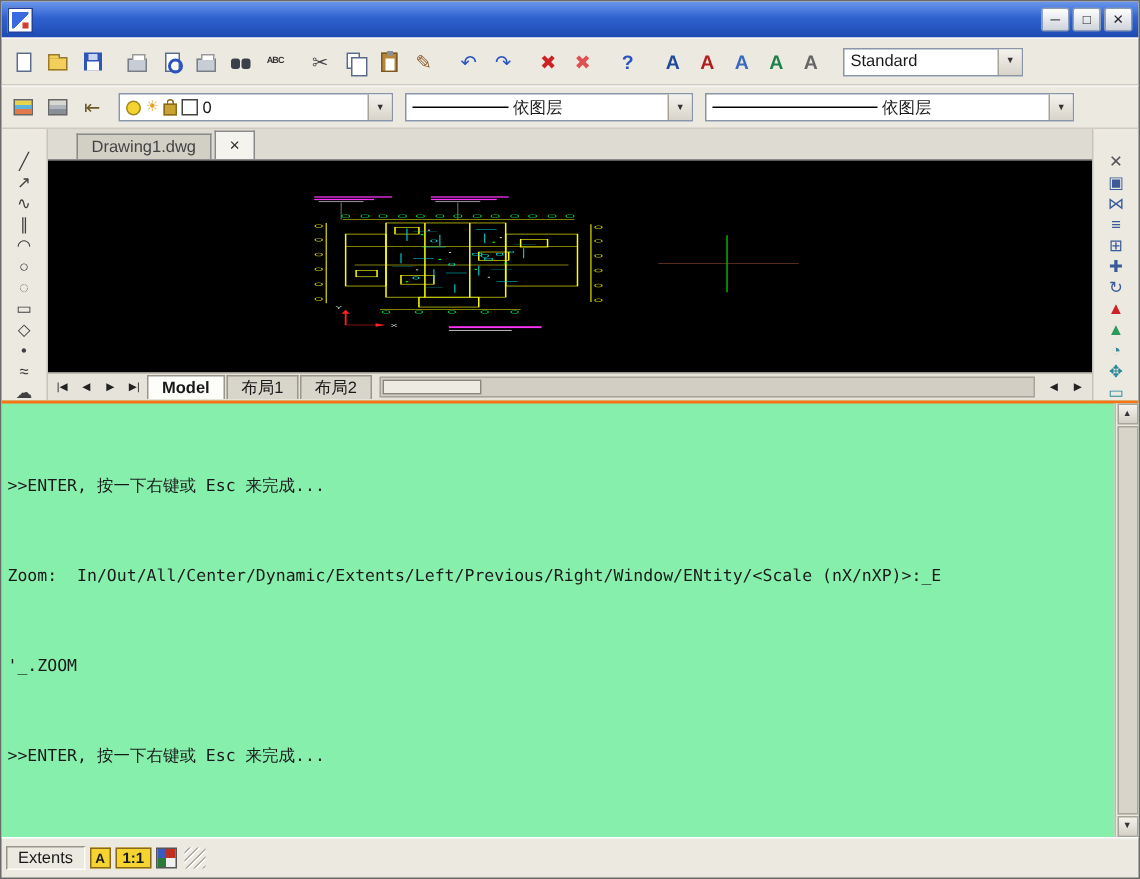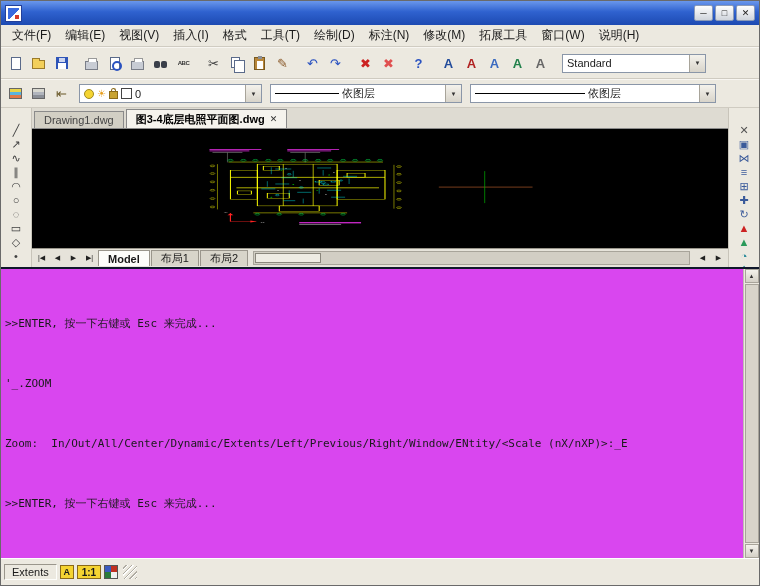"文件(F)" div.menubar { html: <div> <span>文件(F)</span> <span>编辑(E)</span> <span>视图(V)</span> <span>插入(I)</span> <span>格式</span> <span>工具(T)</span> <span>绘制(D)</span> <span>标注(N)</span> <span>修改(M)</span> <span>拓展工具</span> <span>窗口(W)</span> <span>说明(H)</span> </div> -> none }
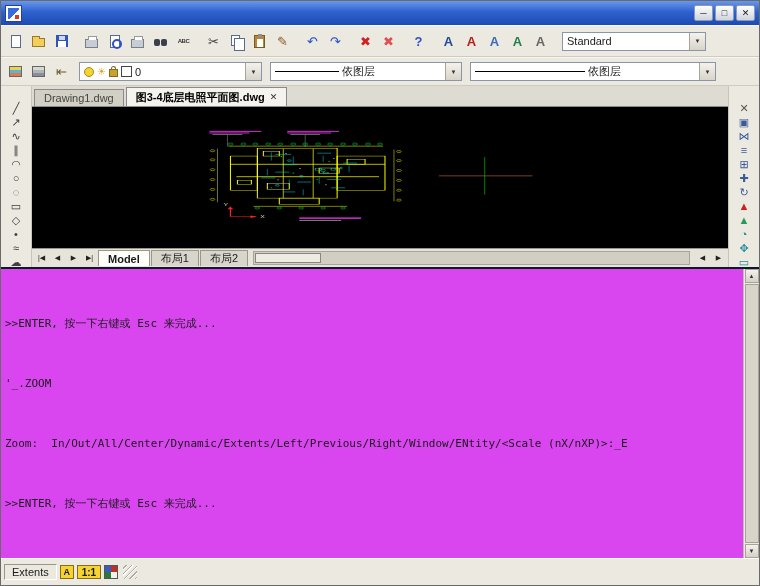"Standard" .style-combo { width: 144px -> 120px }
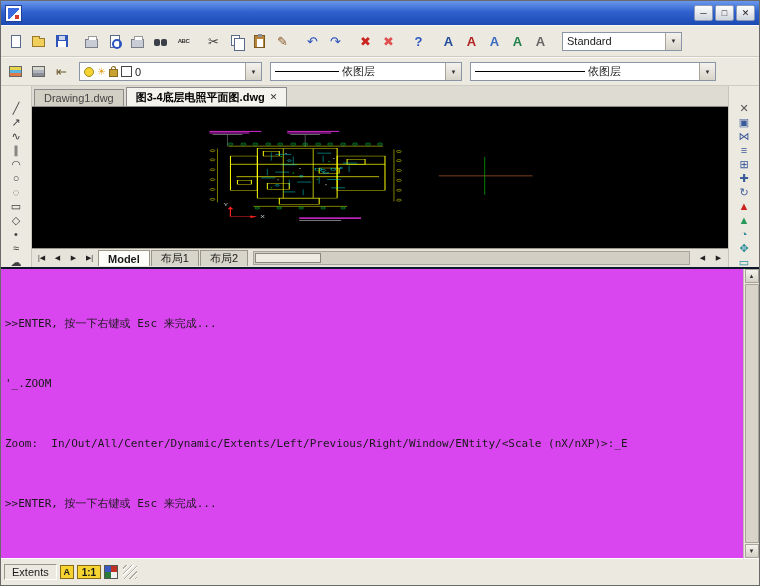"Drawing1.dwg" .doc-tabs { padding-left: 2px -> 19px }
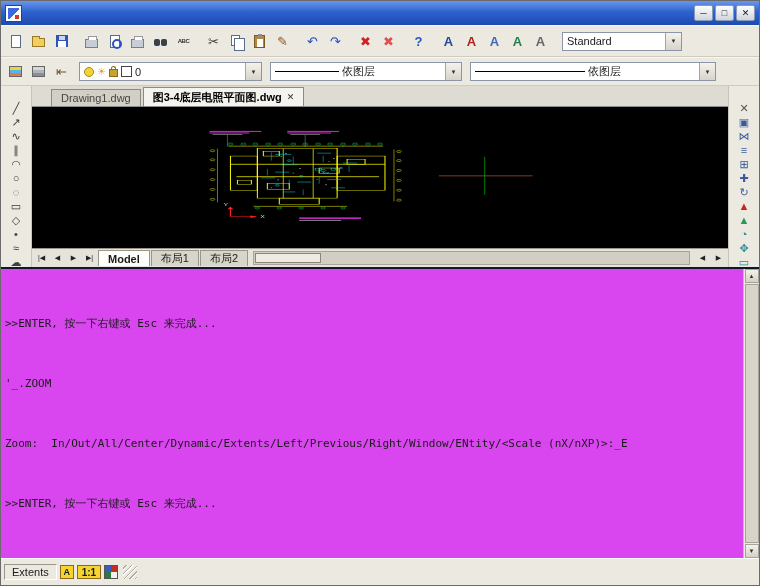"图3-4底层电照平面图.dwg" span { html: <span>图3-4底层电照平面图.dwg</span> -> none }
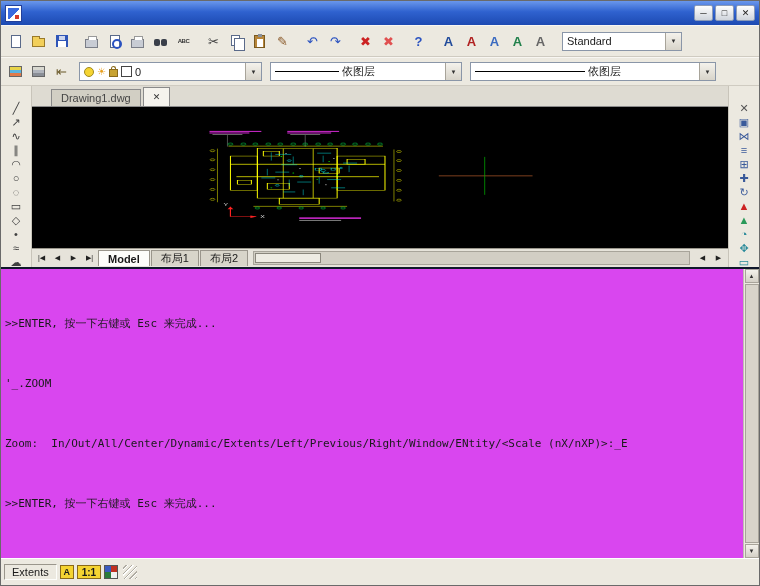">>ENTER, 按一下右键或 Esc 来完成..." .cmd { background: #d946ef -> #86efac; border-top: 2px solid #0f172a -> 2px solid #f97316 }
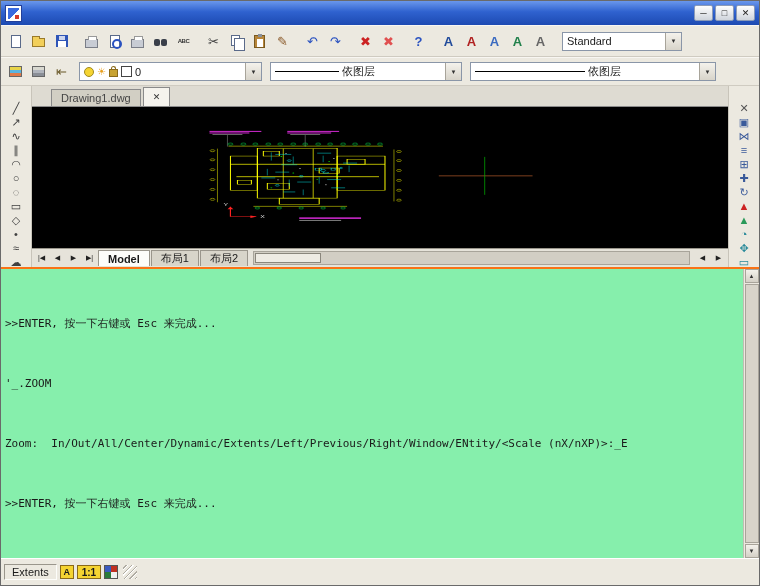"'_.ZOOM" div { order: before "Zoom:" -> after "Zoom:" }
